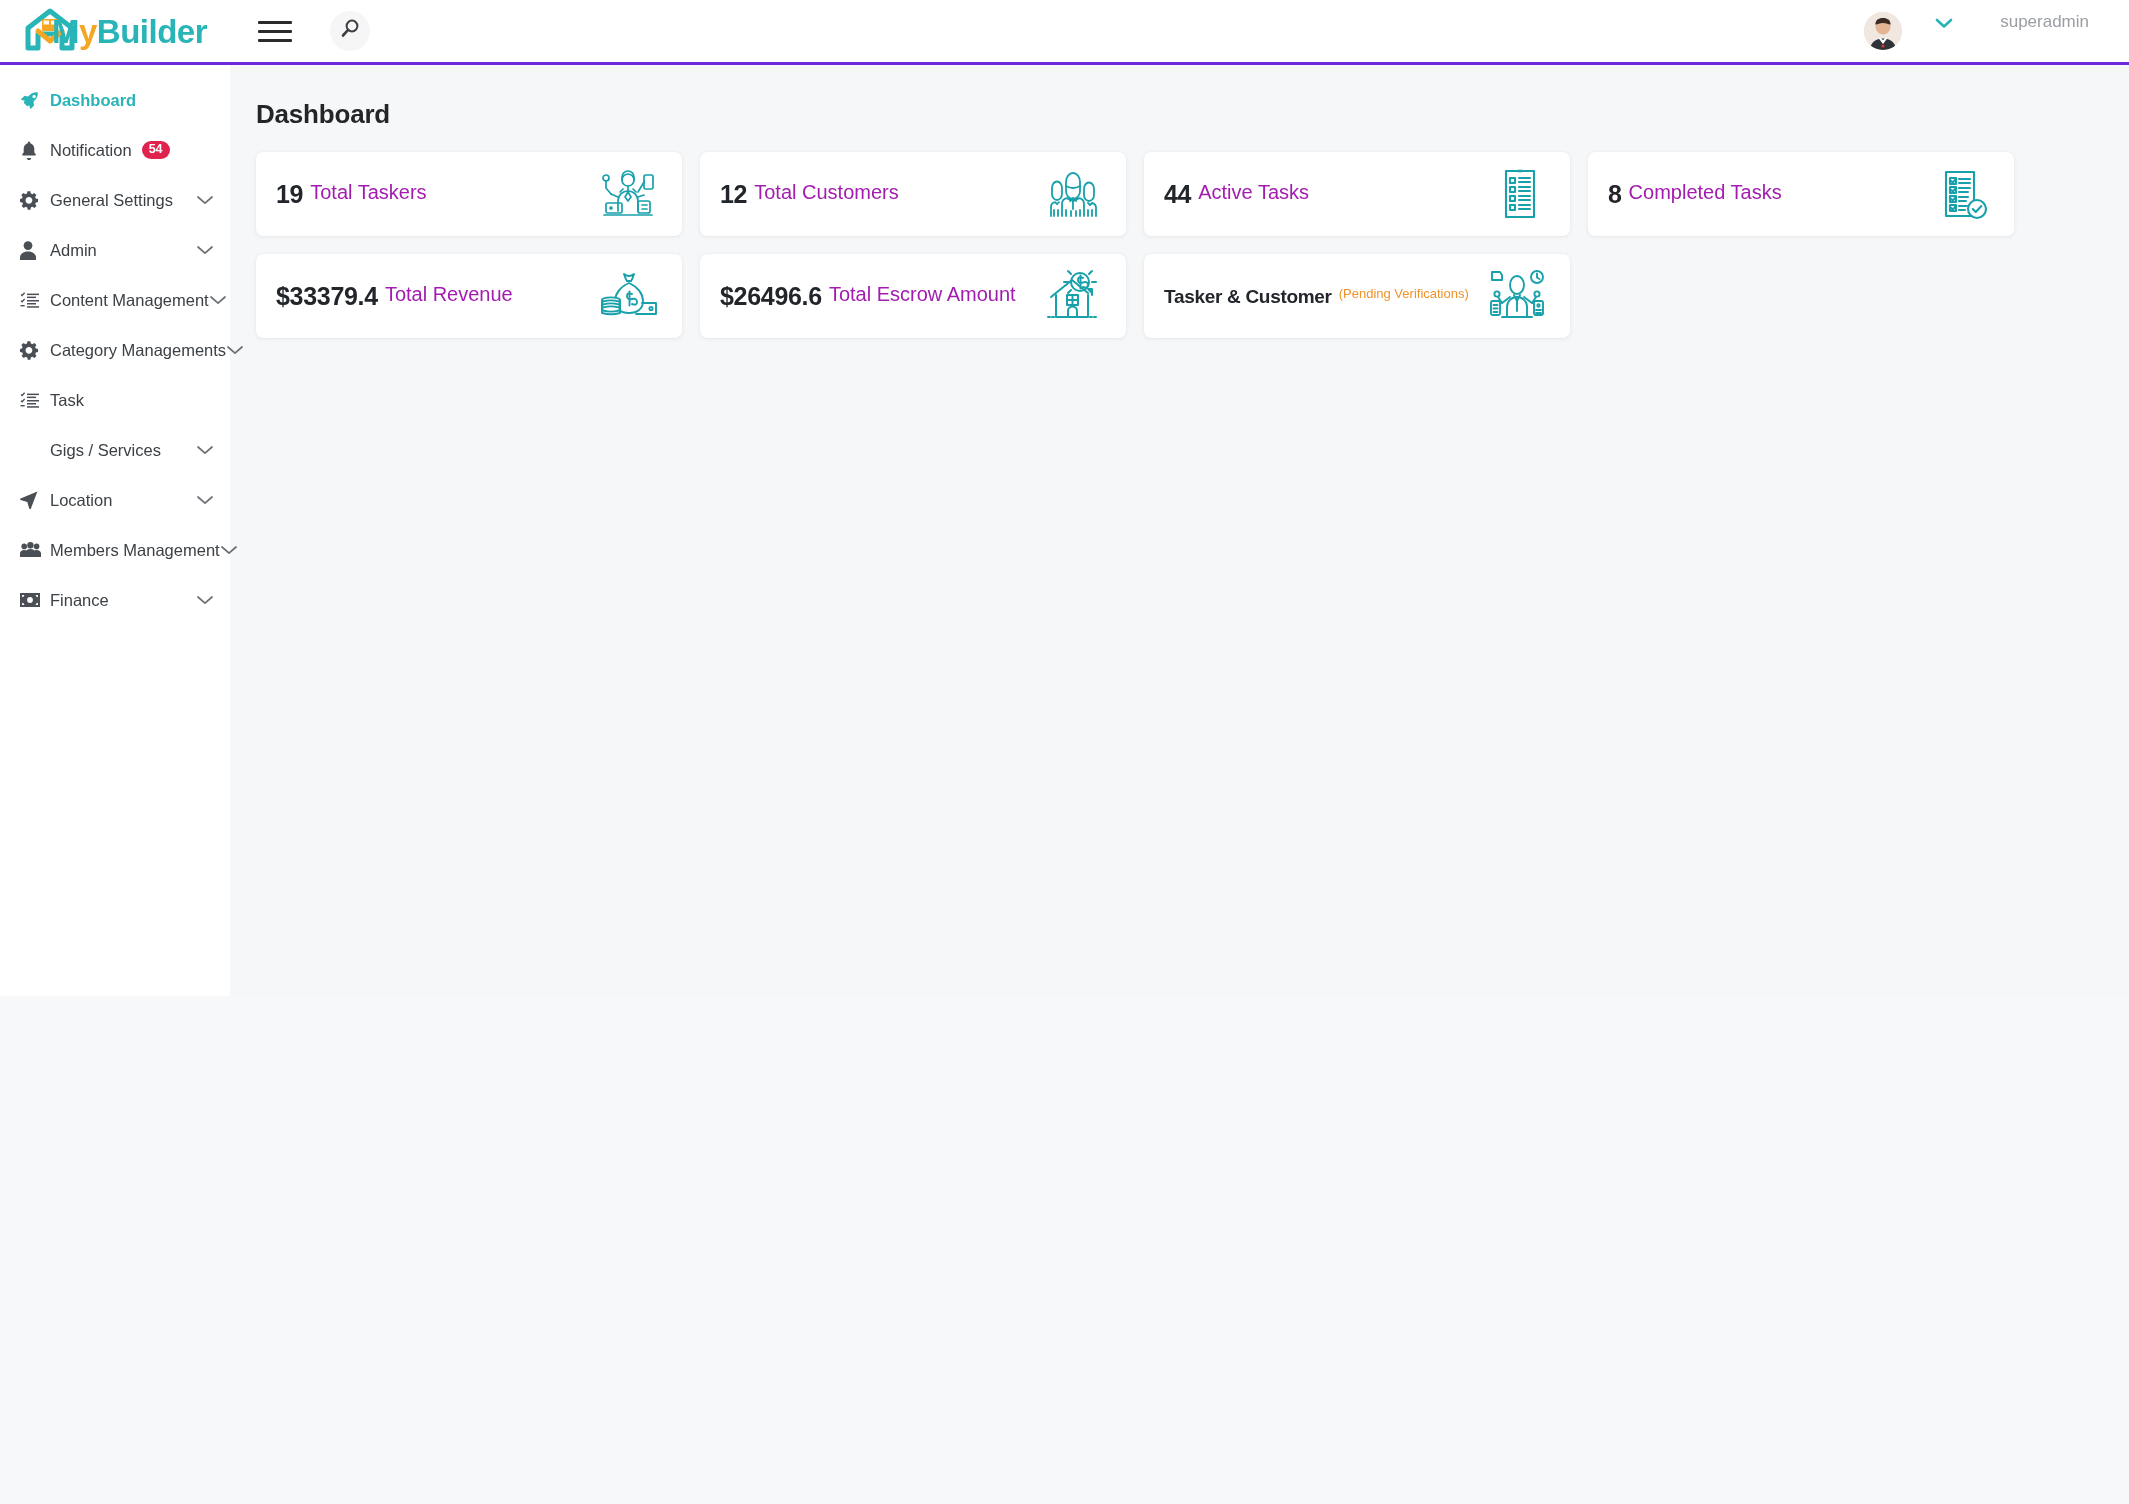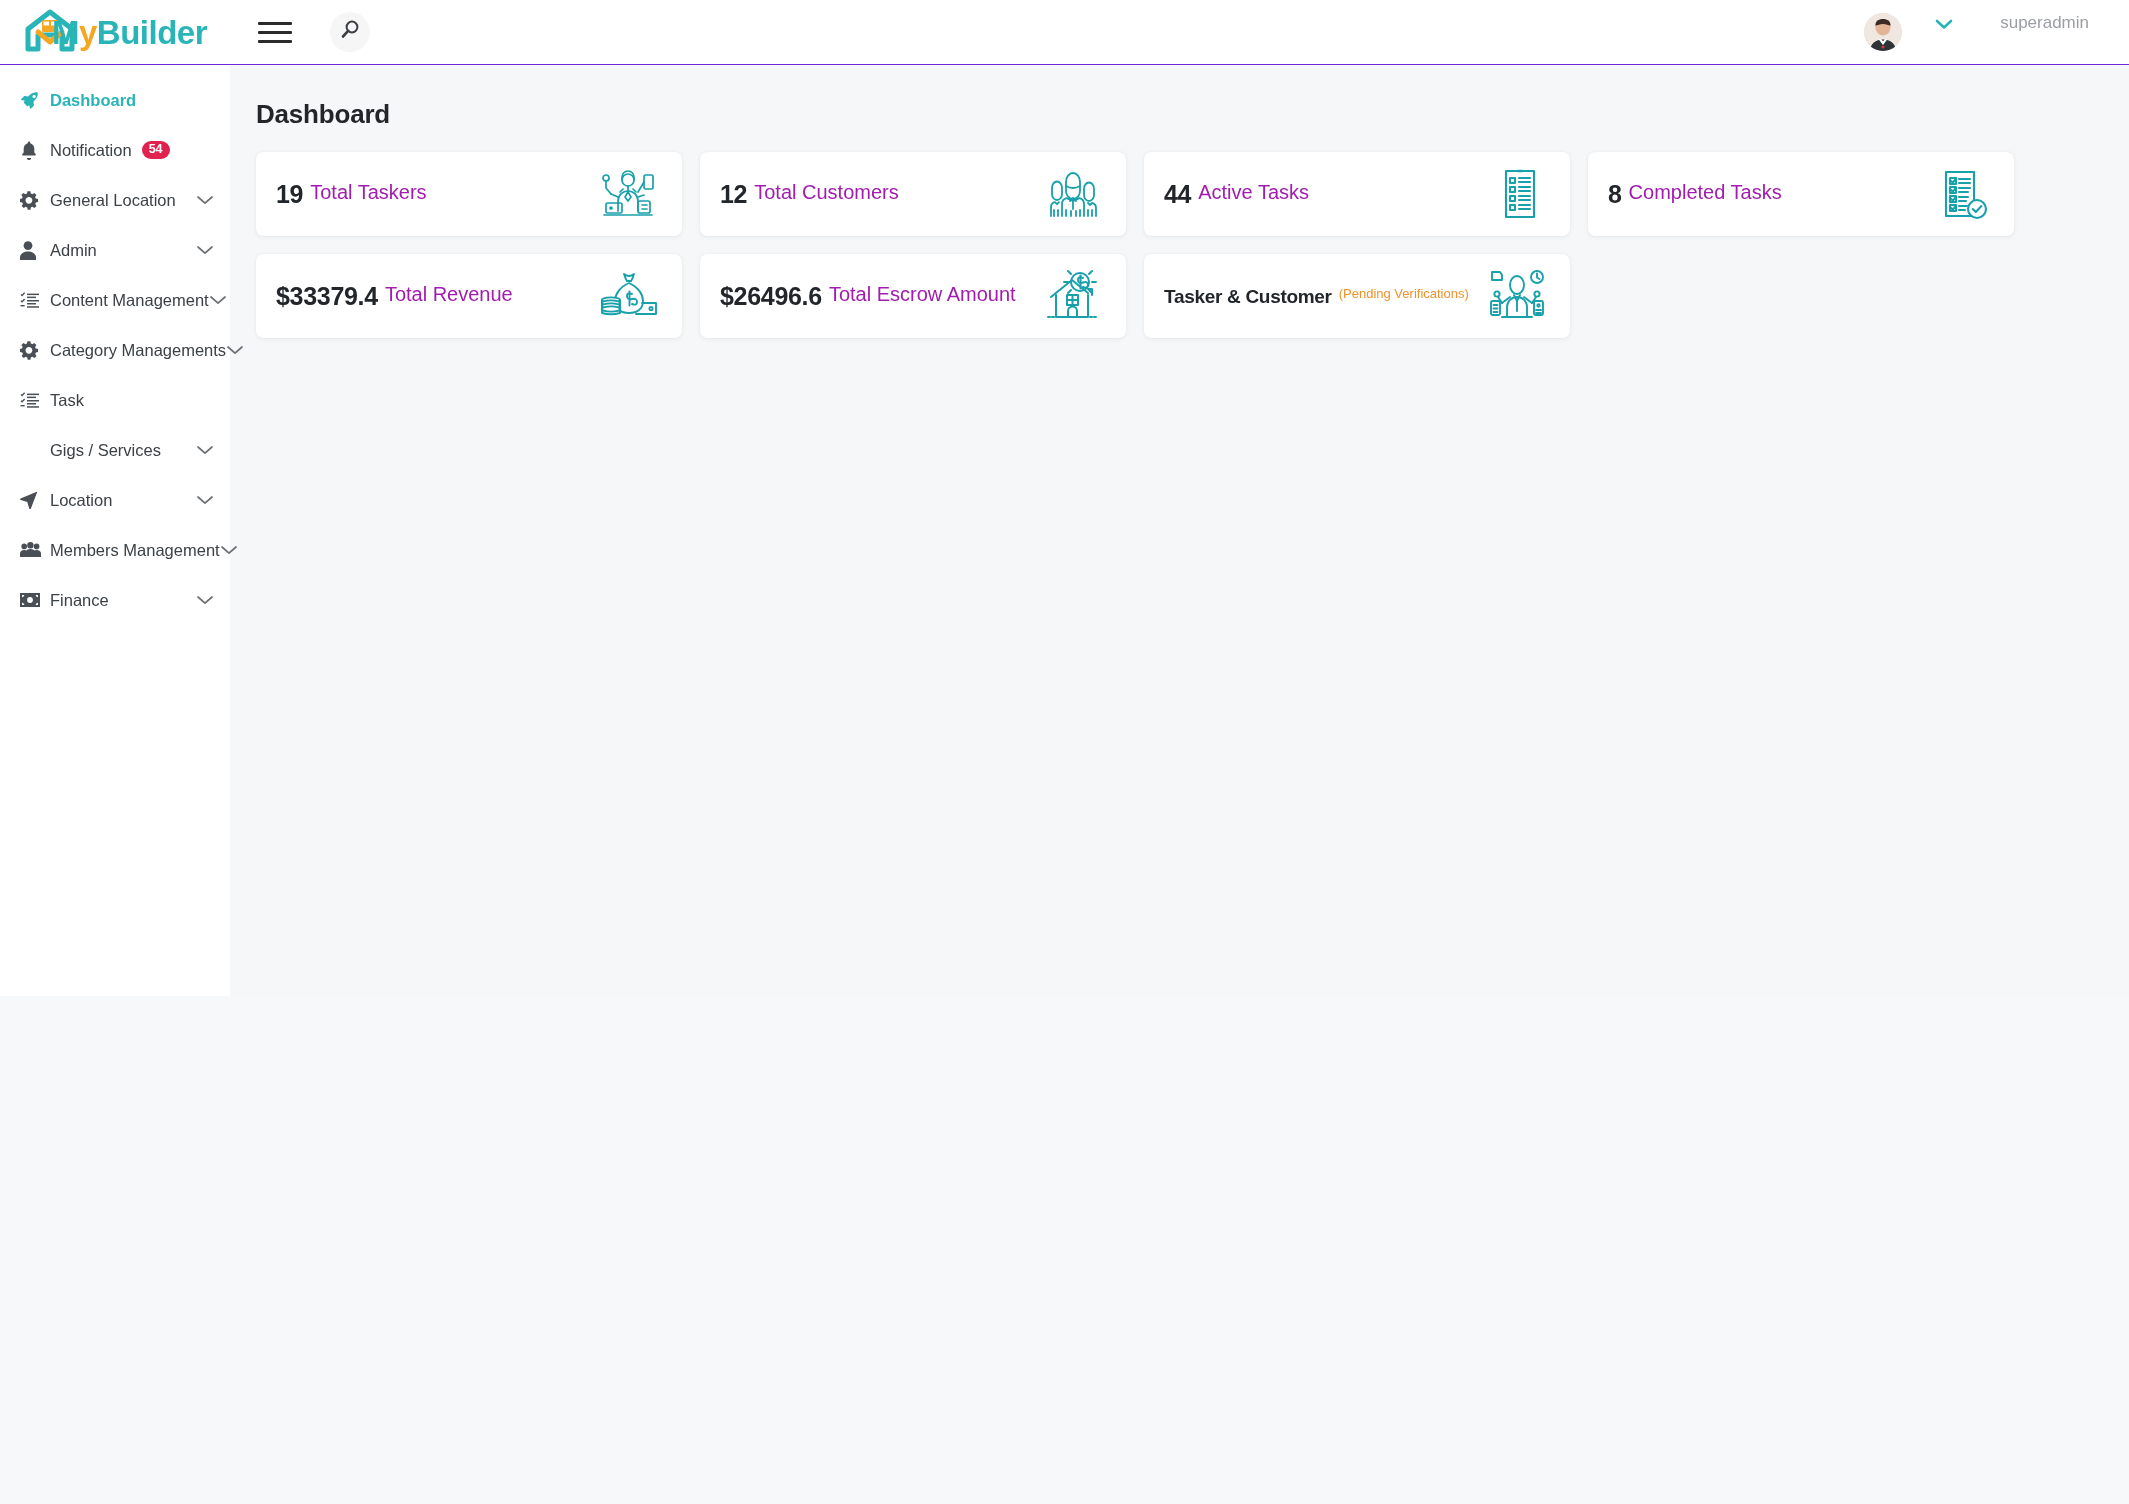"MyBuilder" .topbar { border-bottom: 1px solid #6d28d9 -> 3px solid #6d28d9 }
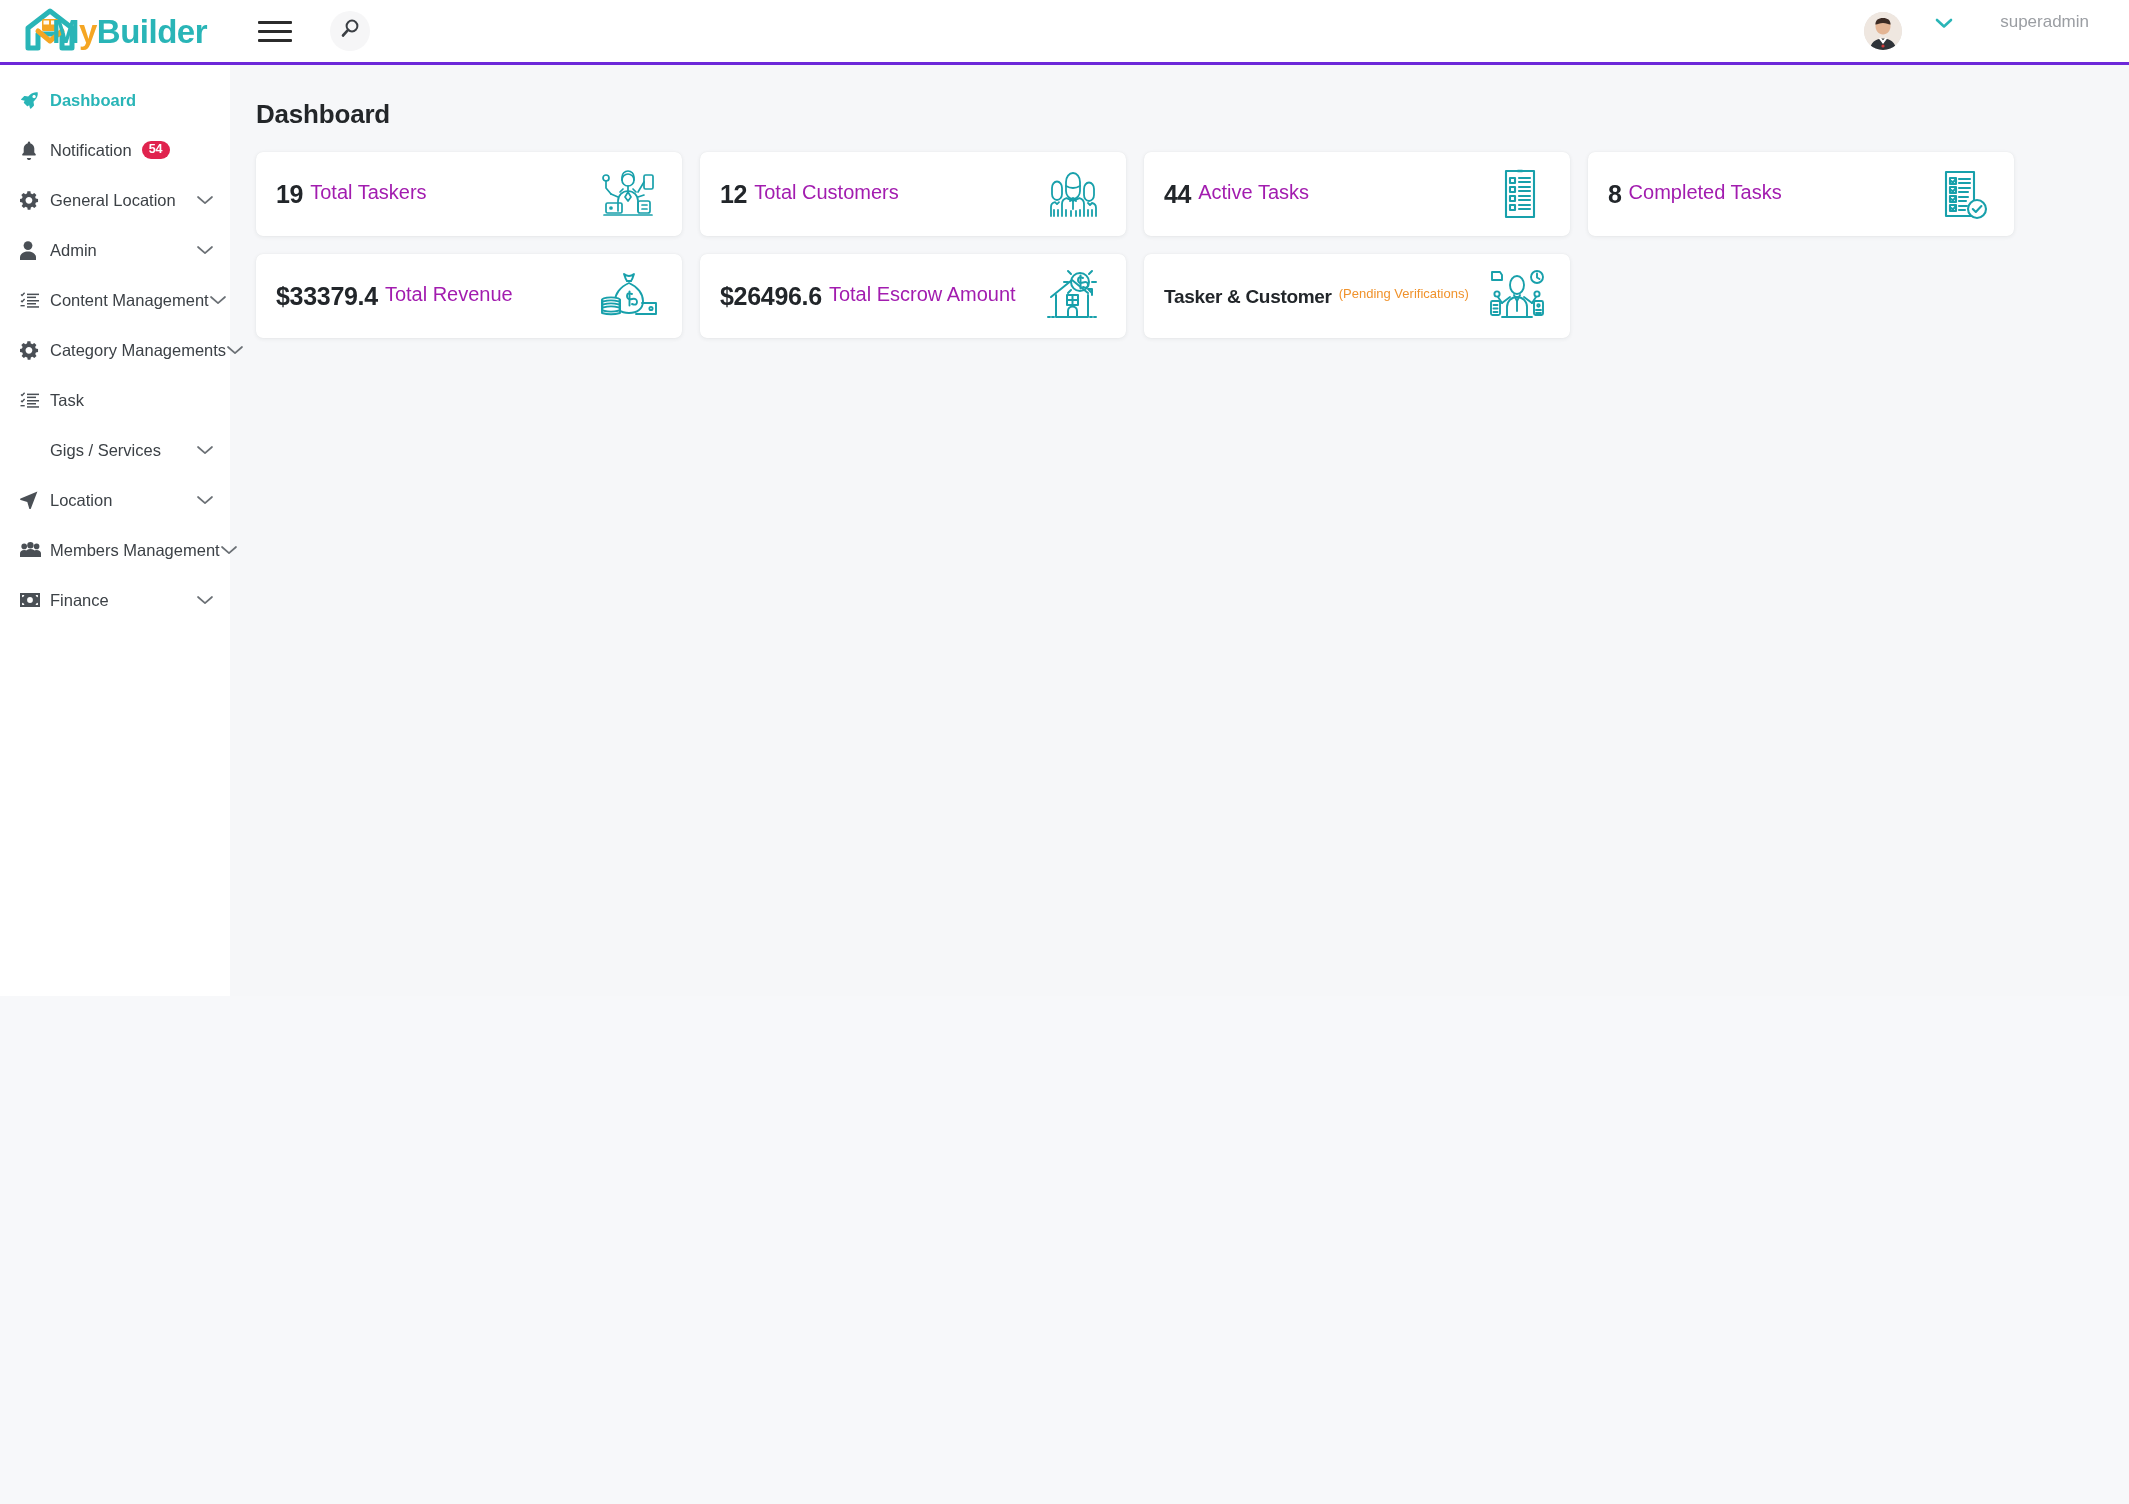"General Location" span.nav-label { text: Location -> Settings }
